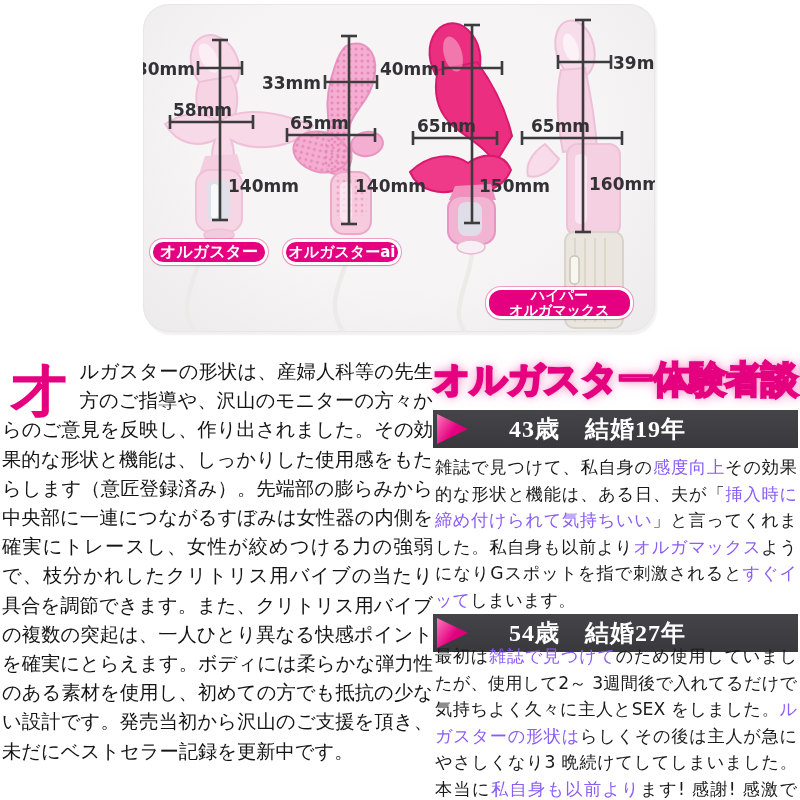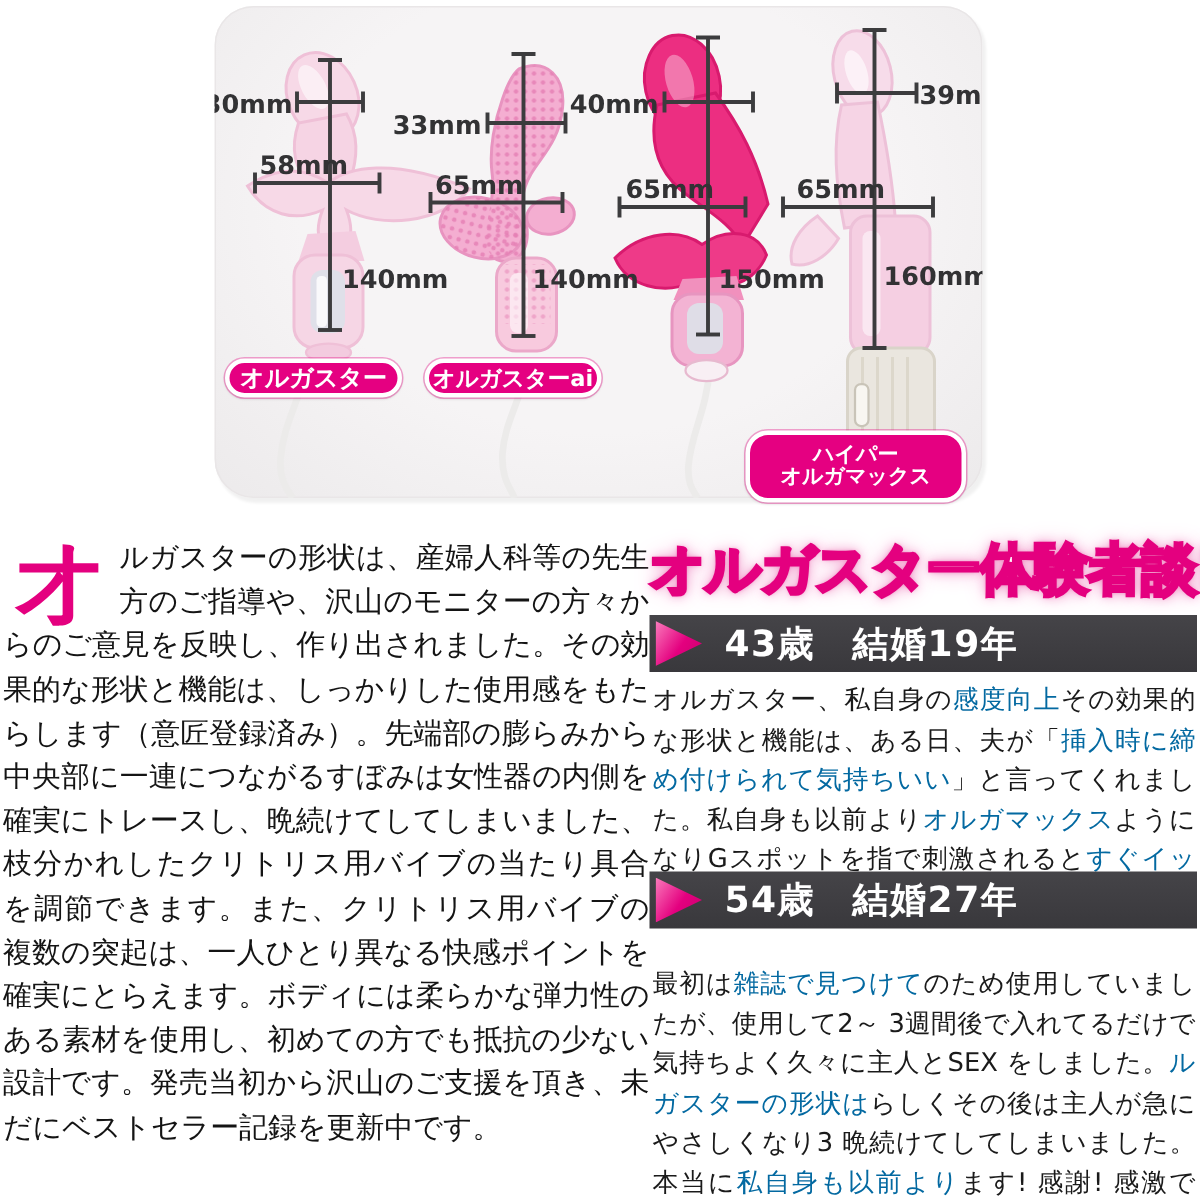"ハイパー" .badge.b4 { height: 48px -> 32px; left: 354px -> 343px }
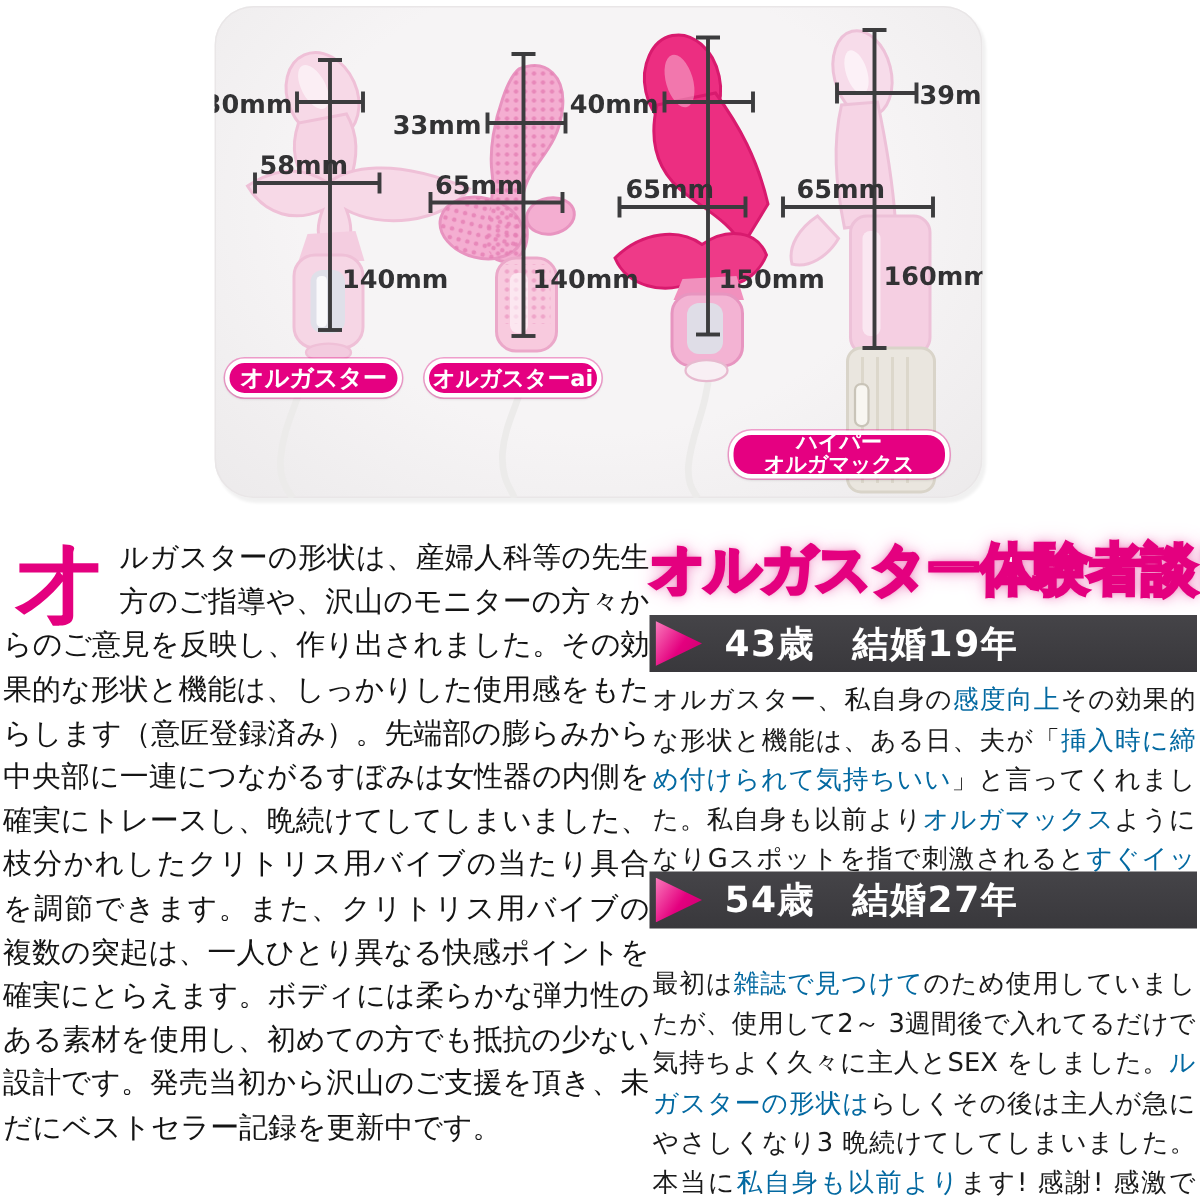"ルガスターの形状は、産婦人科等の先生方のご指導や、沢山のモニターの方々からのご意" span { text: 晩続けてしてしまいました -> 女性が絞めつける力の強弱で }
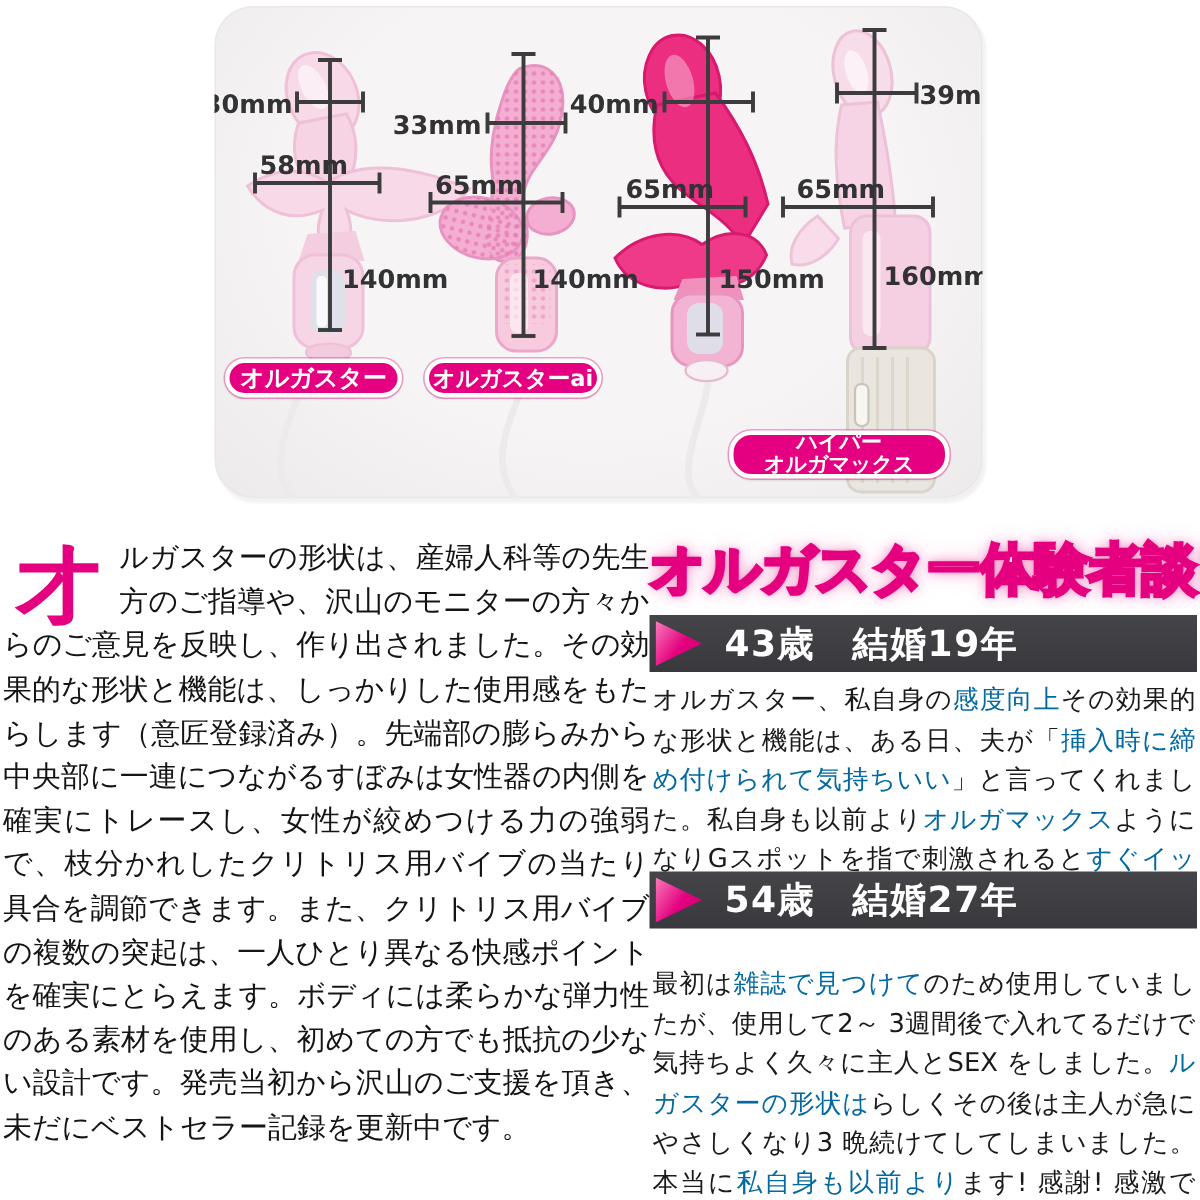"43歳 結婚19年" .t-bar-text { font-family: none -> Liberation Serif, serif; margin-left: 50px -> 76px }
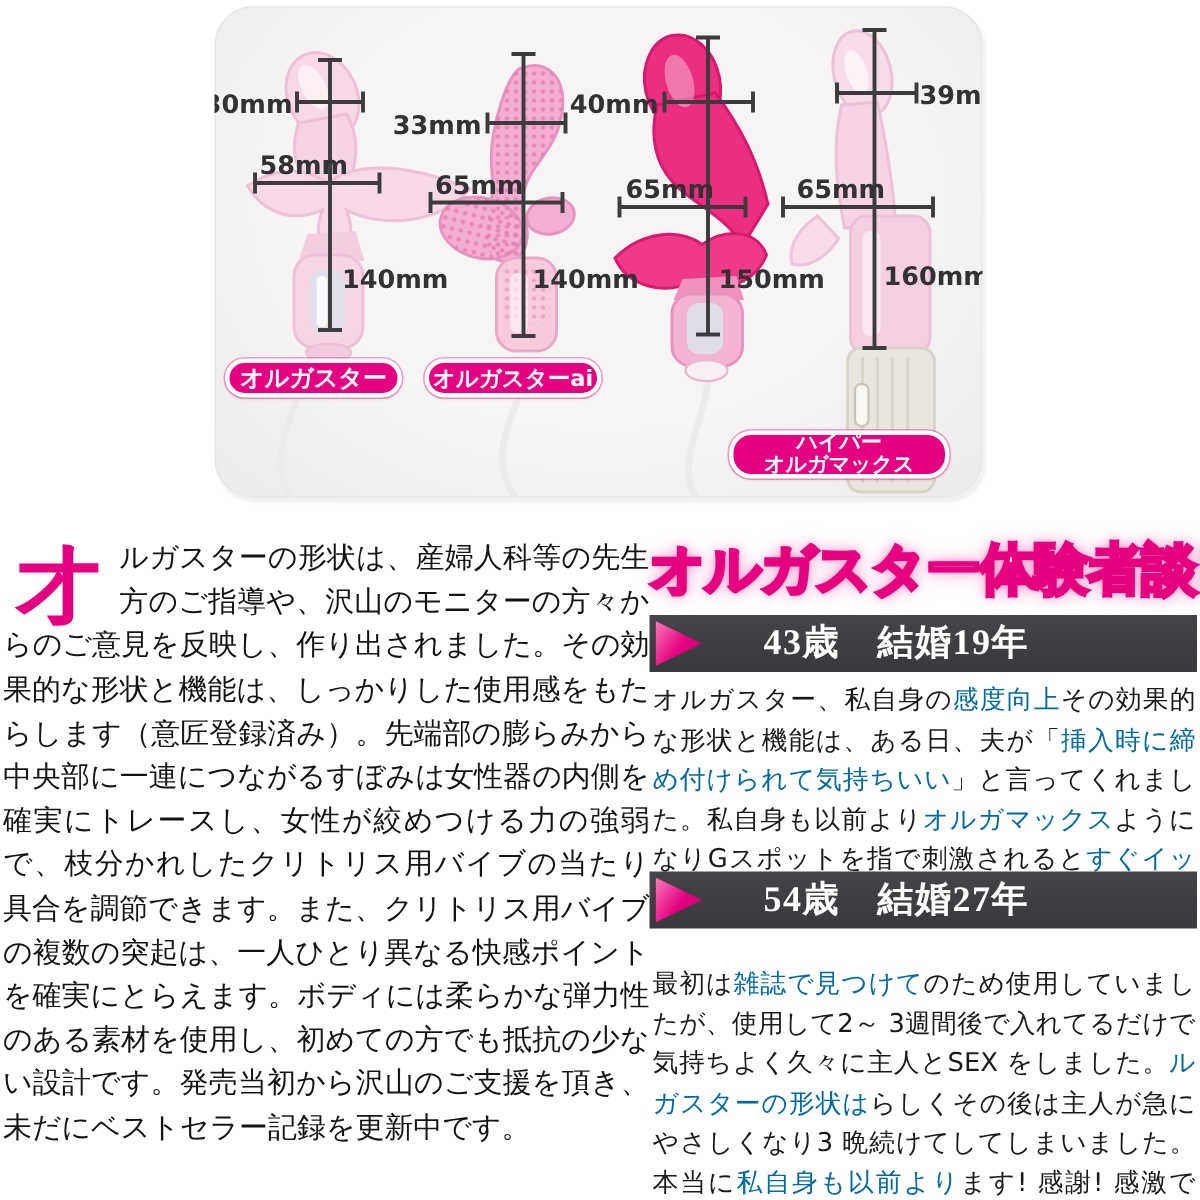"オルガスター、私自身の" span.seg { text: オルガスター -> 雑誌で見つけて }
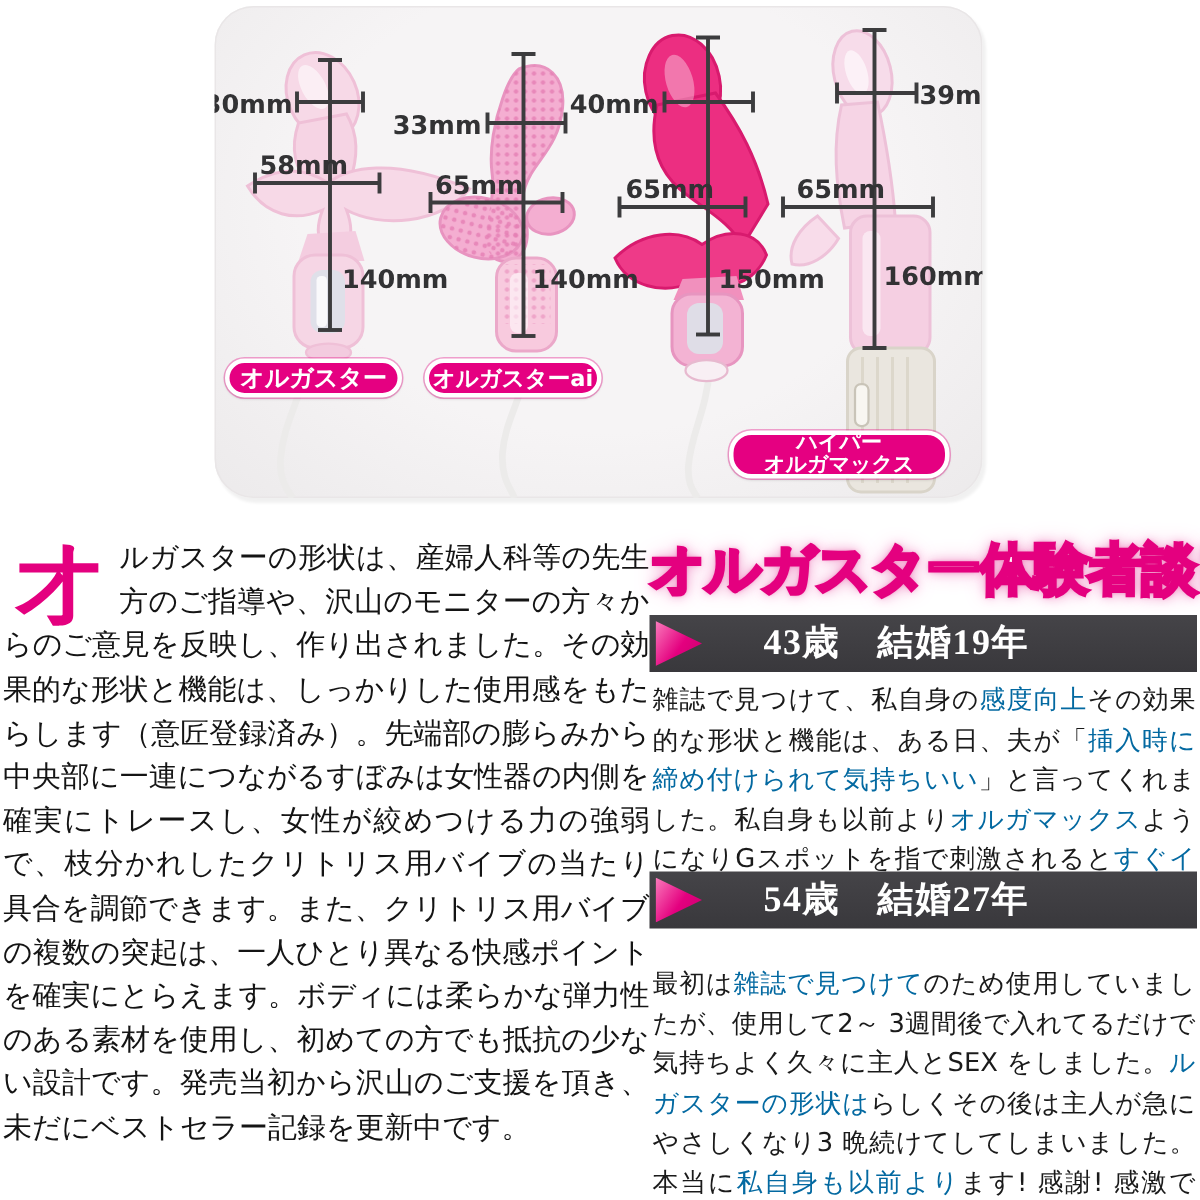"感度向上" .seg.red { color: #0369a1 -> #8b5cf6 }
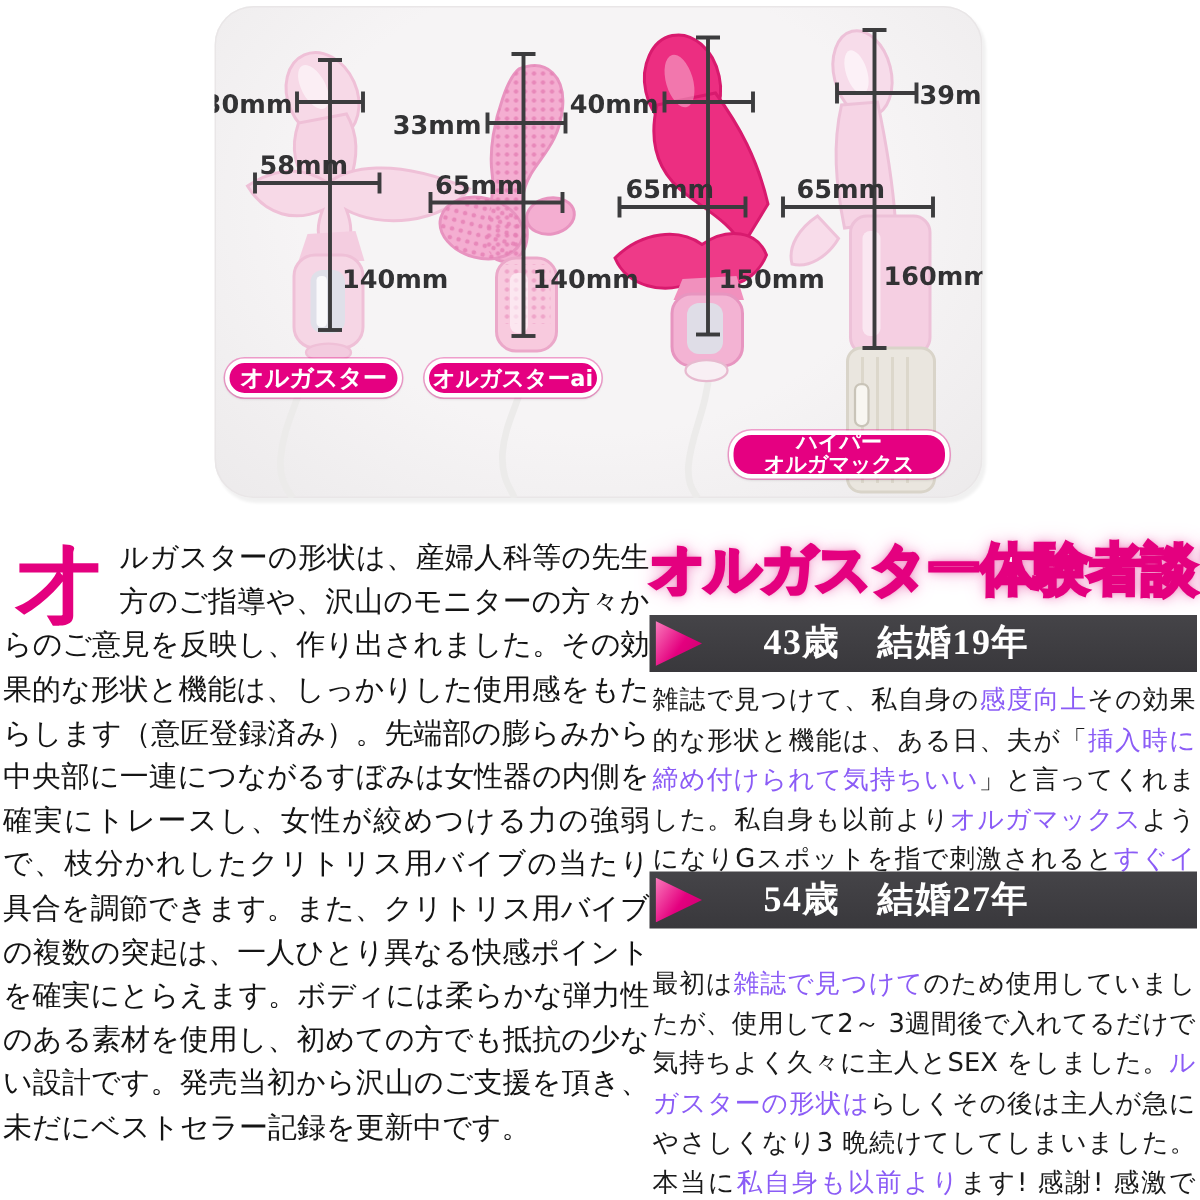"54歳 結婚27年" .t-bar.bar2 { top: 226px -> 259px }
